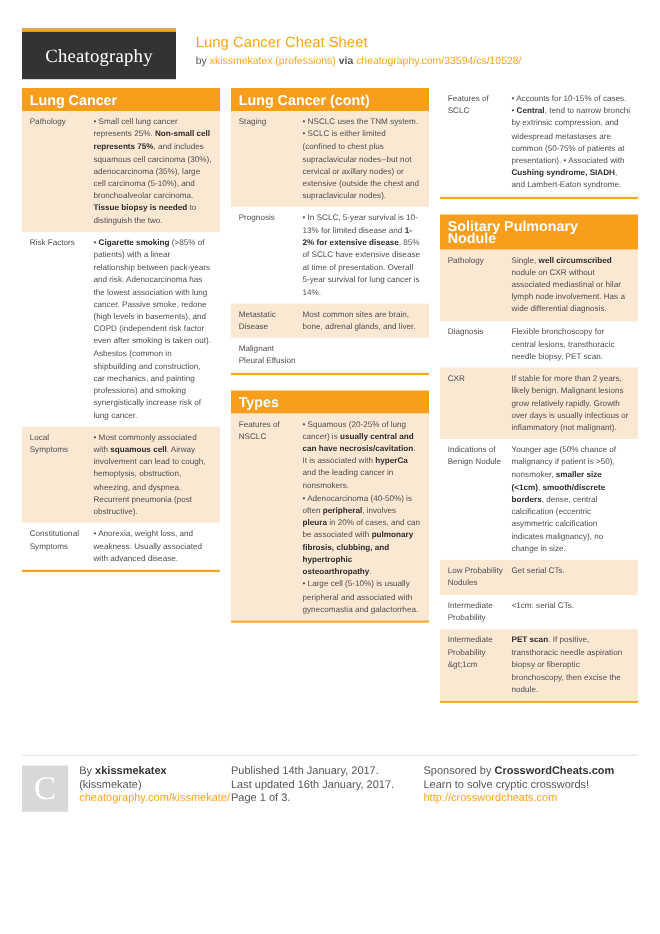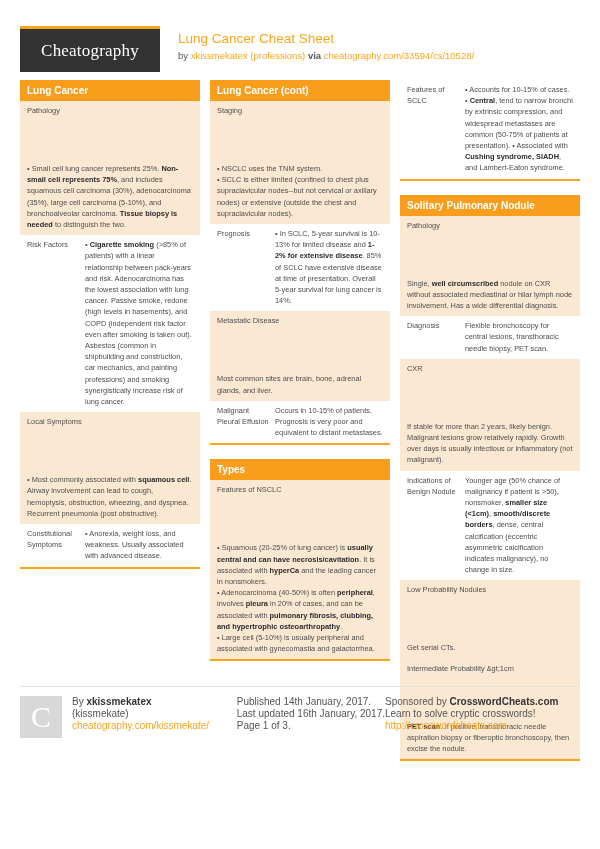"Lung Cancer" .block-title { font-size: 10px -> 13px }
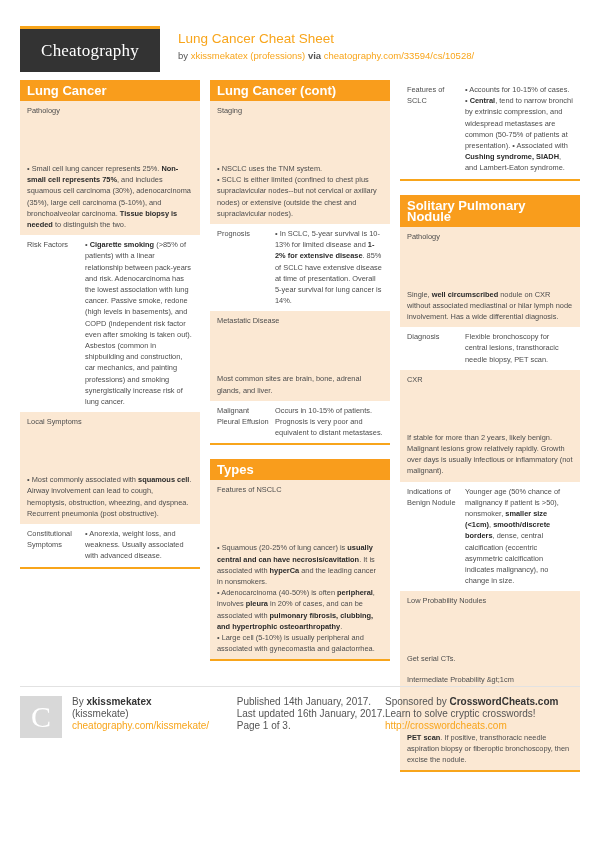"Pathology" .row.shaded { flex-direction: column -> none }
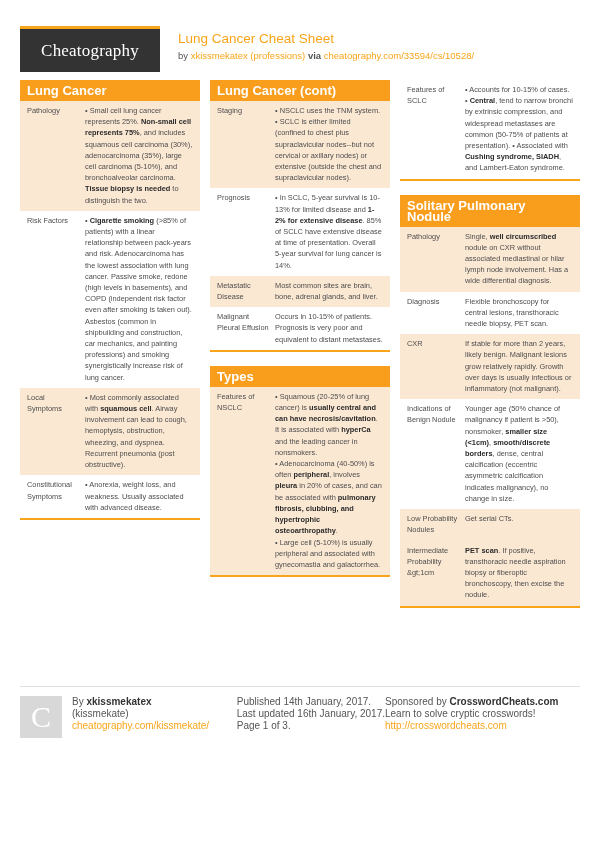"Occurs in 10-15% of patients." div.row-val { html: <div>Occurs in 10-15% of patients. Prognosis is very poor and equivalent to distant metastases.</div> -> none }
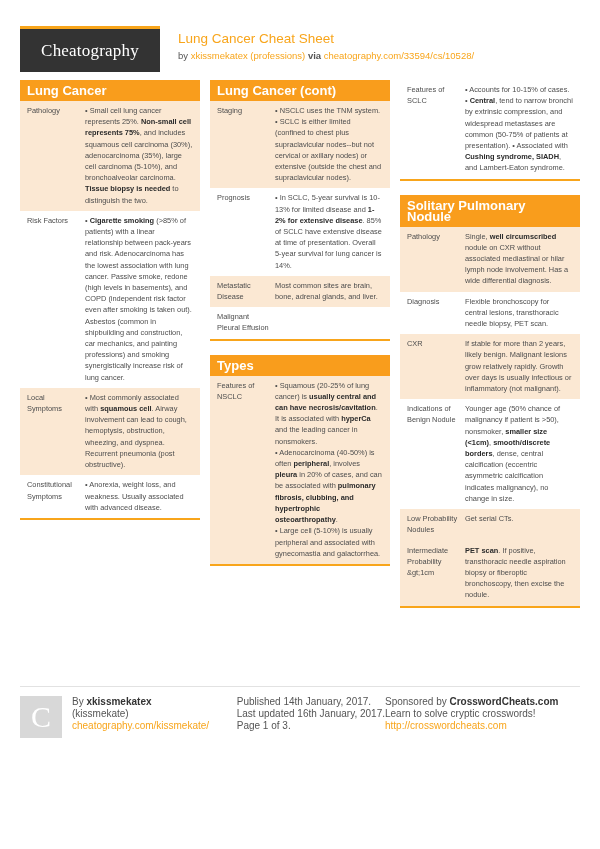"Intermediate Probability" div.row { html: none -> <div> <div>Intermediate Probability</div> <div>&lt;1cm: serial CTs.</div> </div> }
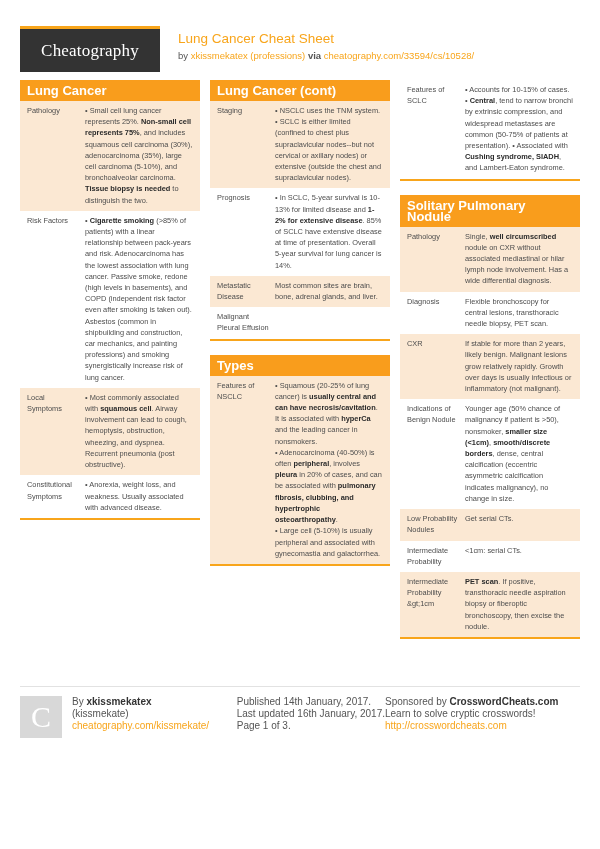"Published 14th January, 2017." .foot-col.second { justify-content: flex-end -> none }
